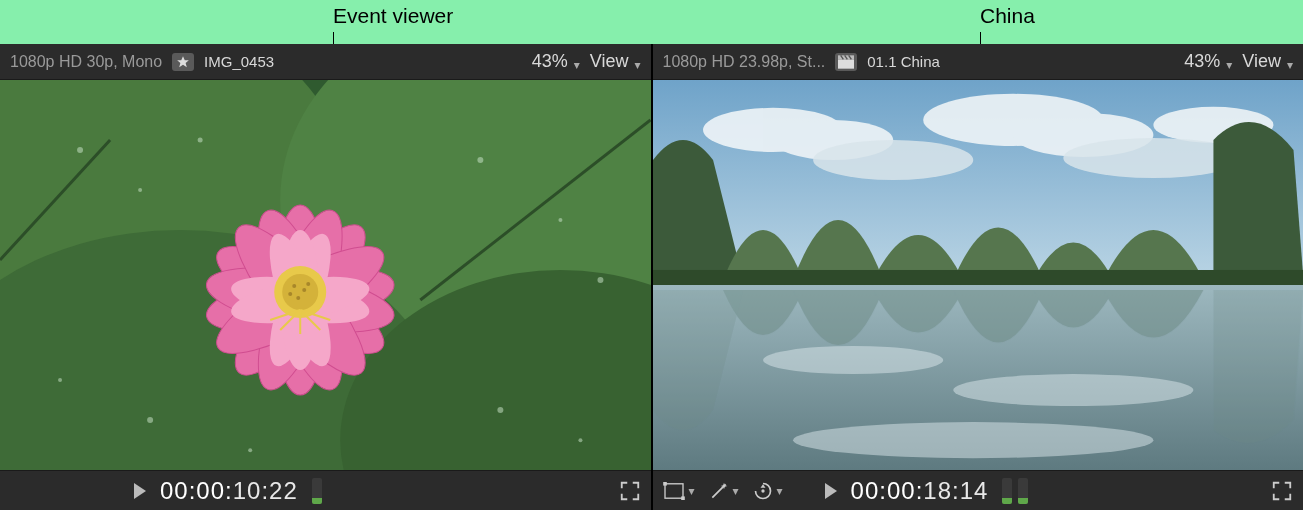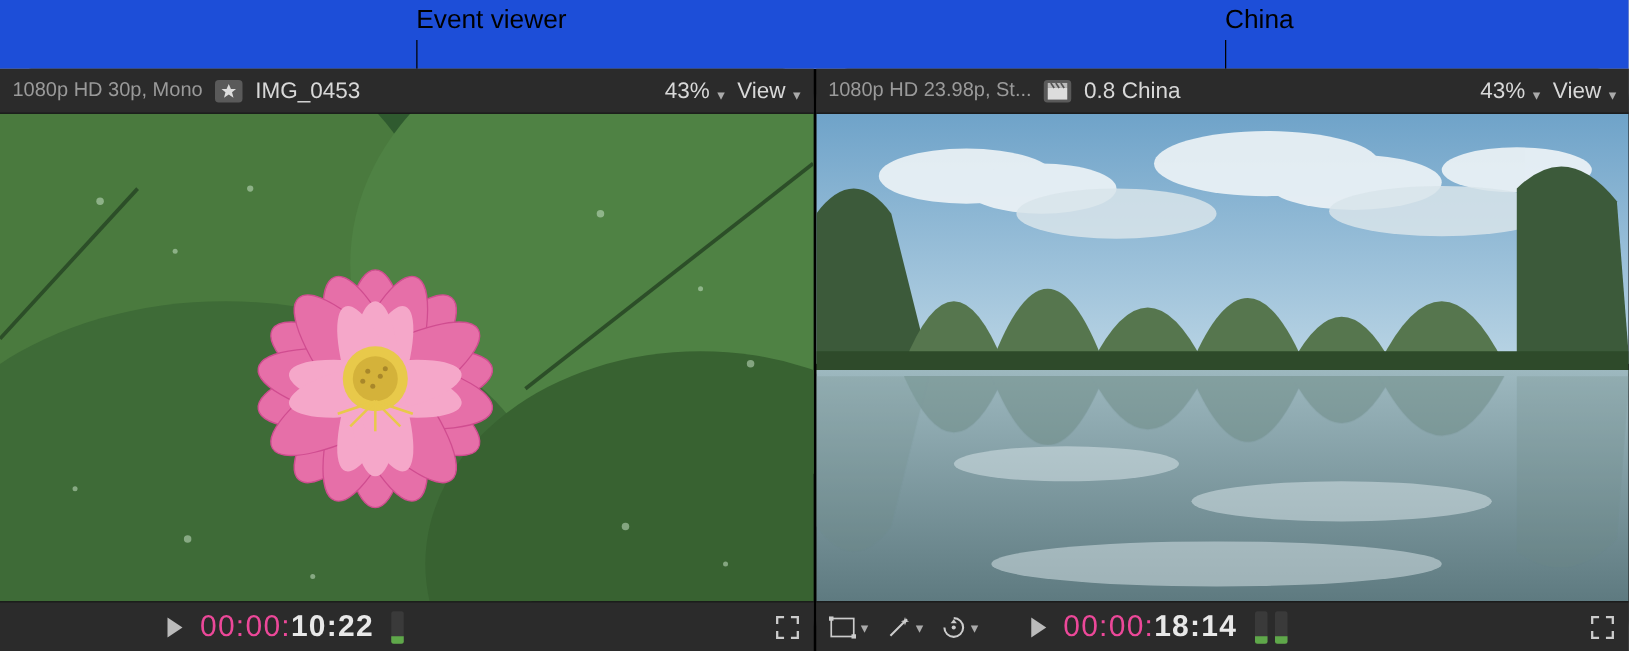"Event viewer" .callouts { background: #1d4ed8 -> #86efac; height: 55px -> 44px }
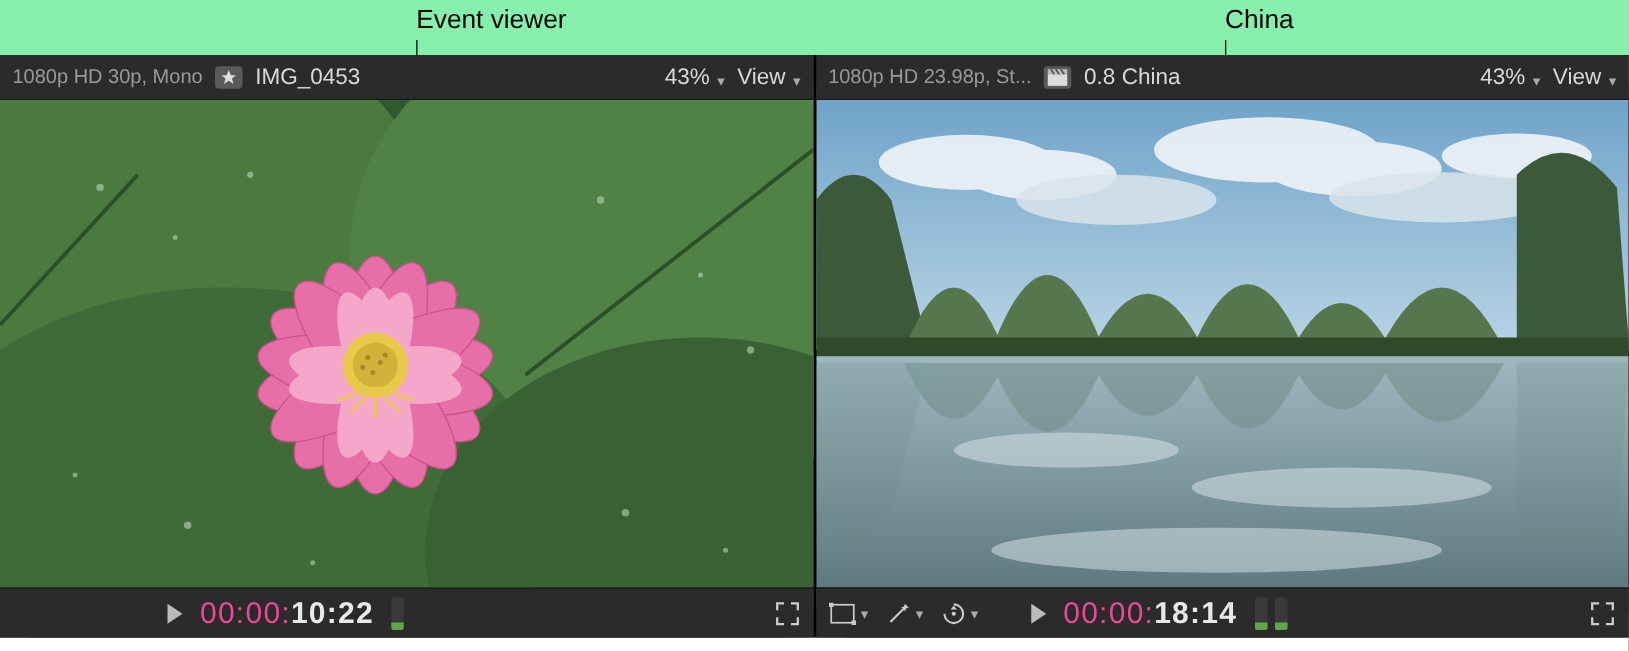"IMG_0453" .clip-name { font-size: 18px -> 15px }
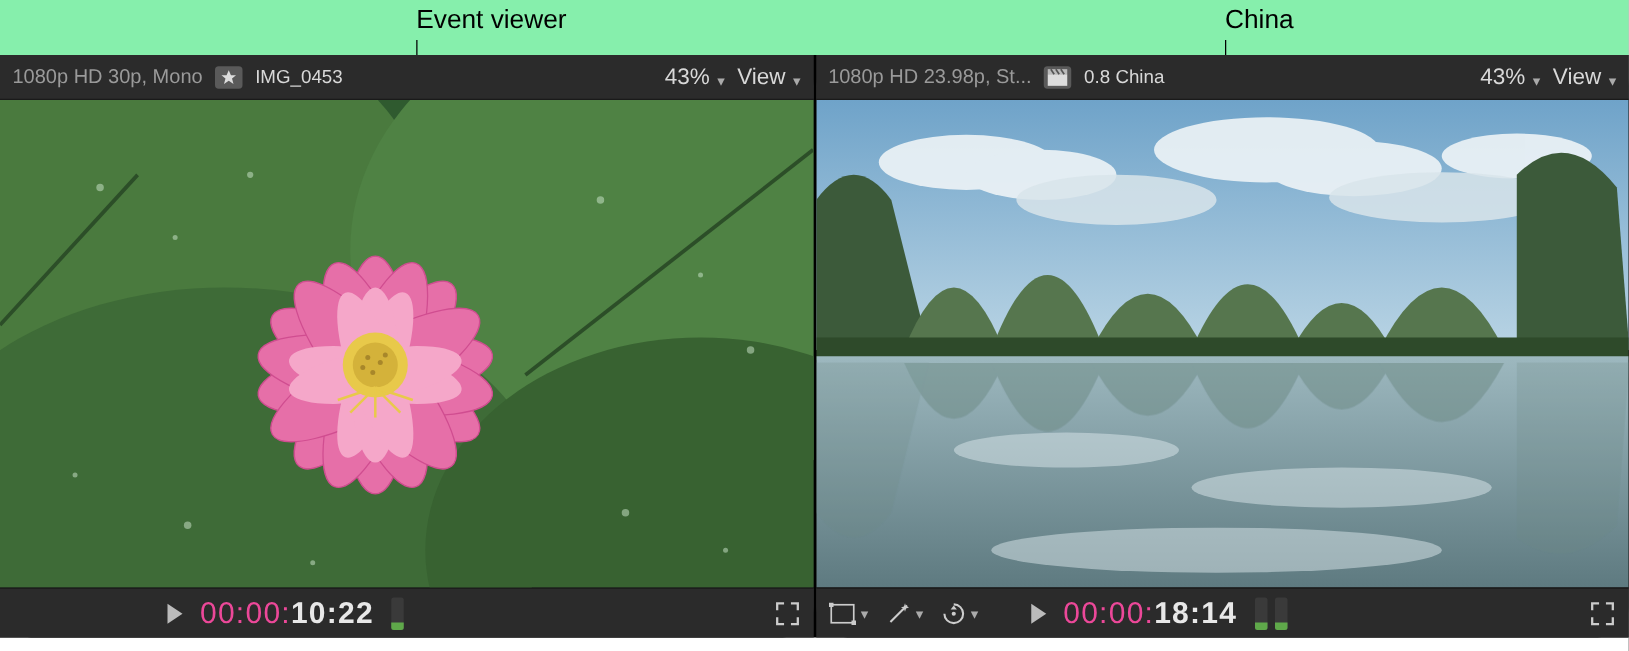"0.8 China" span.clip-name { text: 0.8 -> 01.1 }
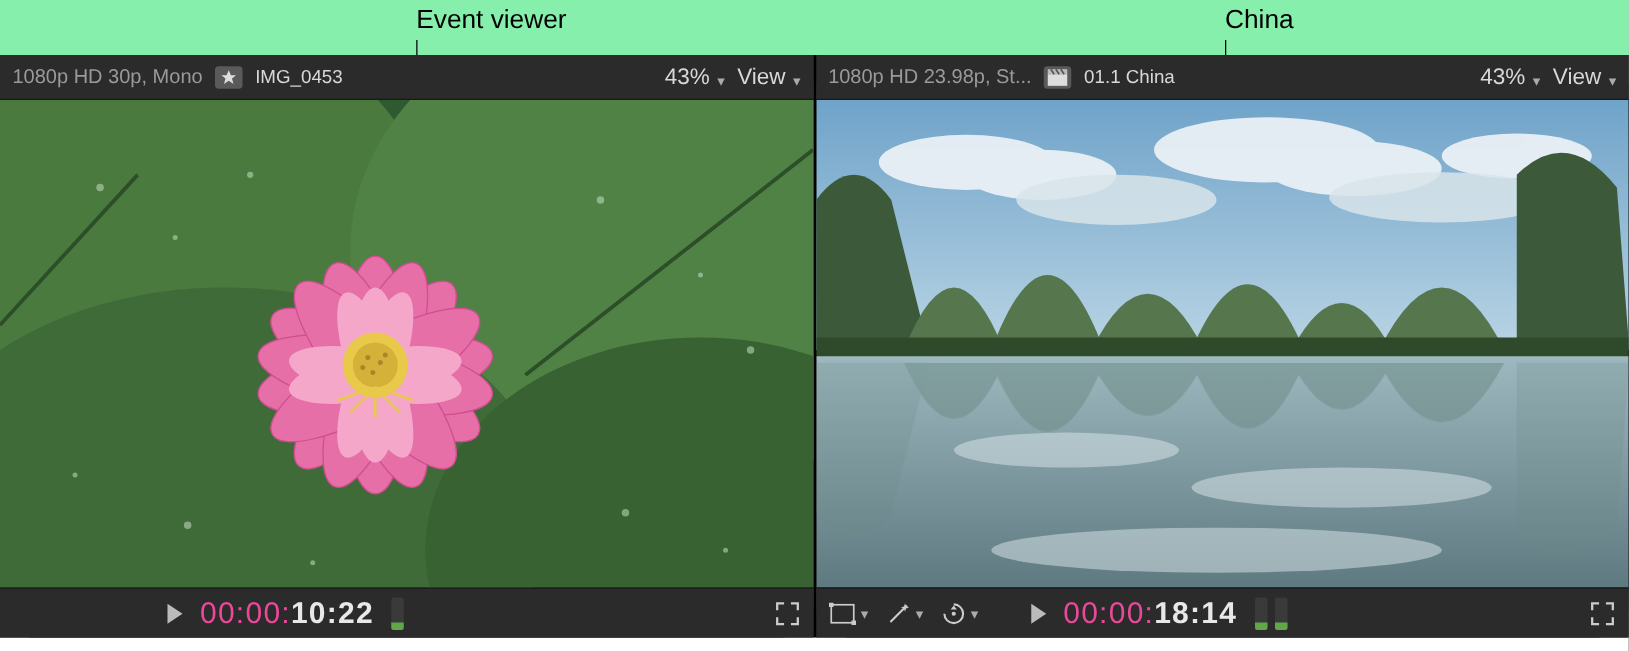"00:00:" .tc .dim { color: #ec4899 -> #ffffff }
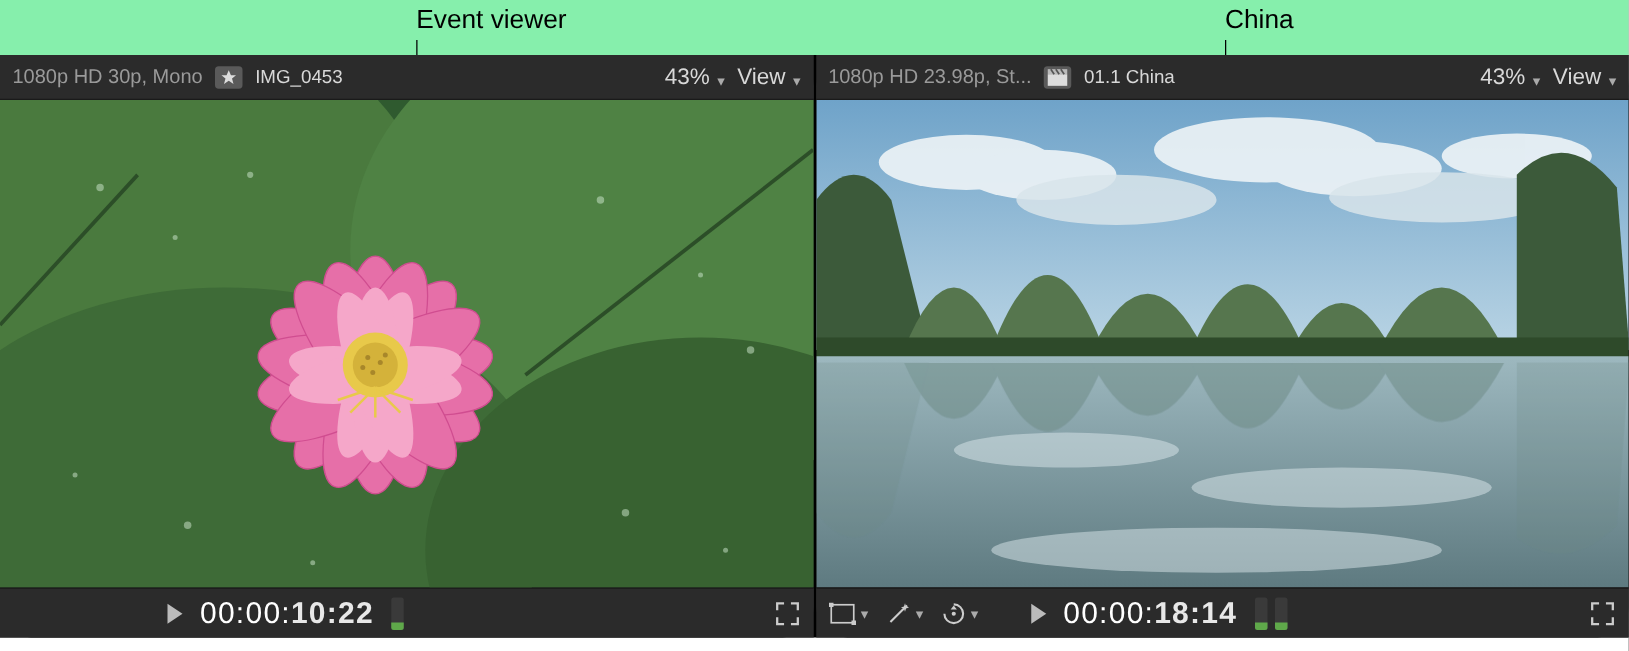"10:22" .tc .bright { font-weight: bold -> none }
